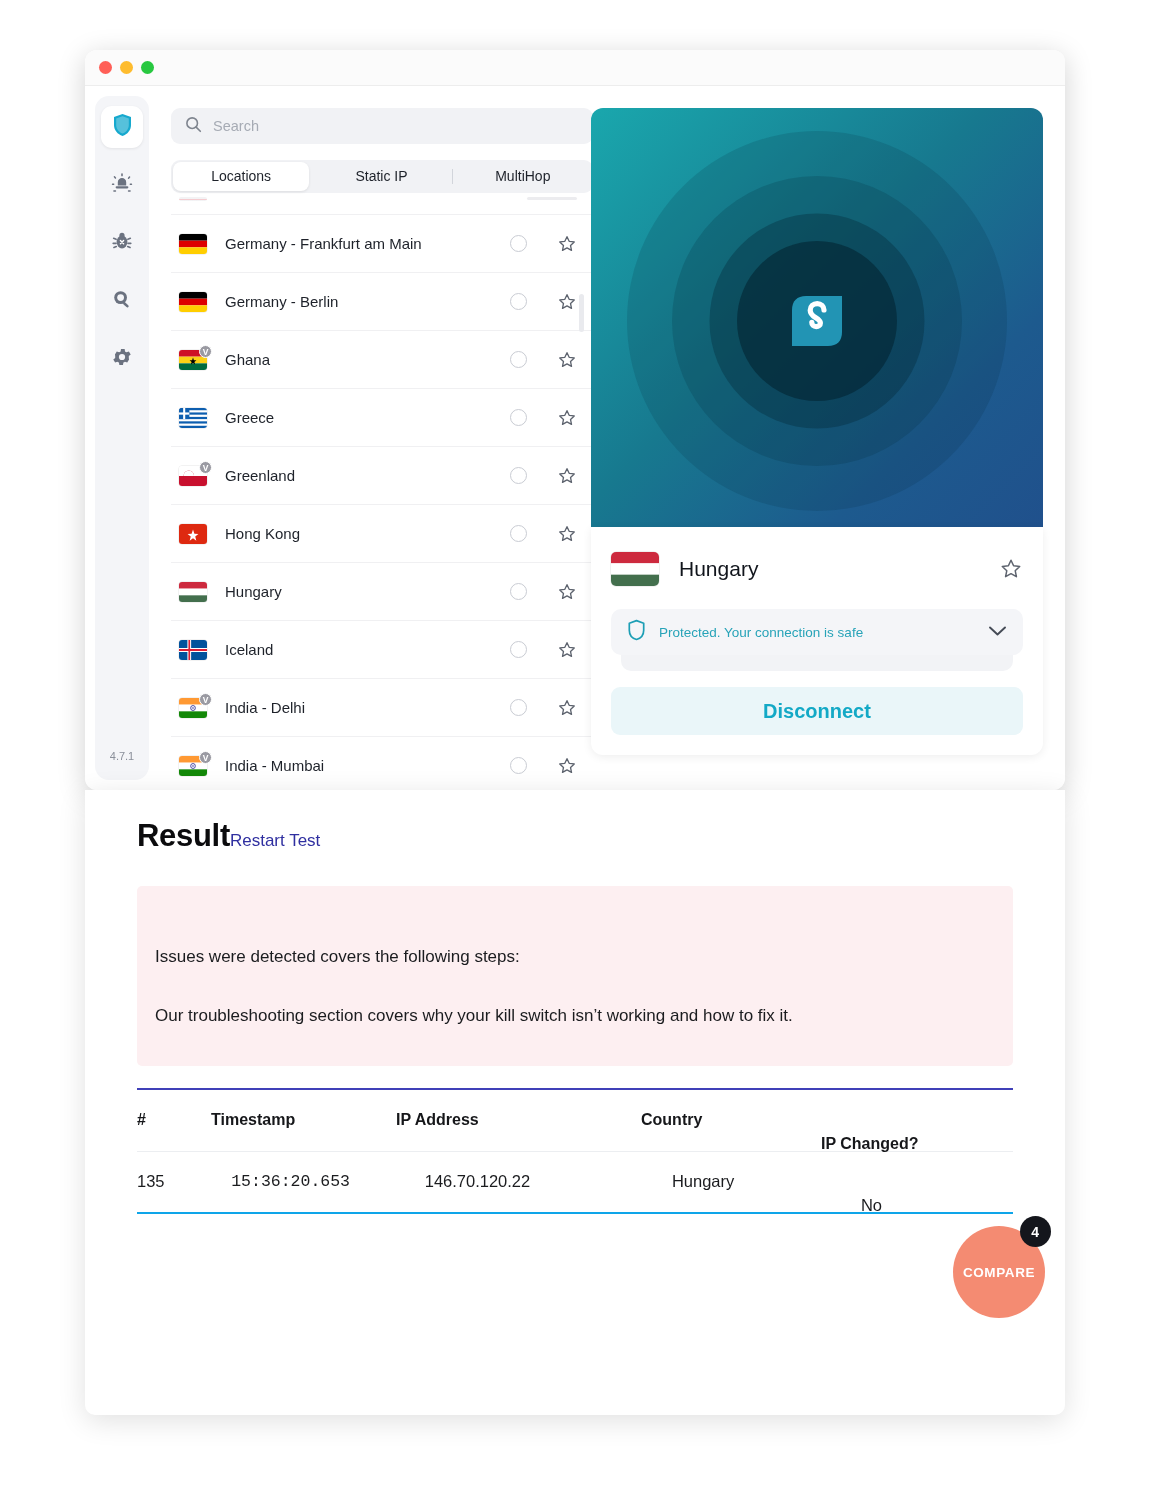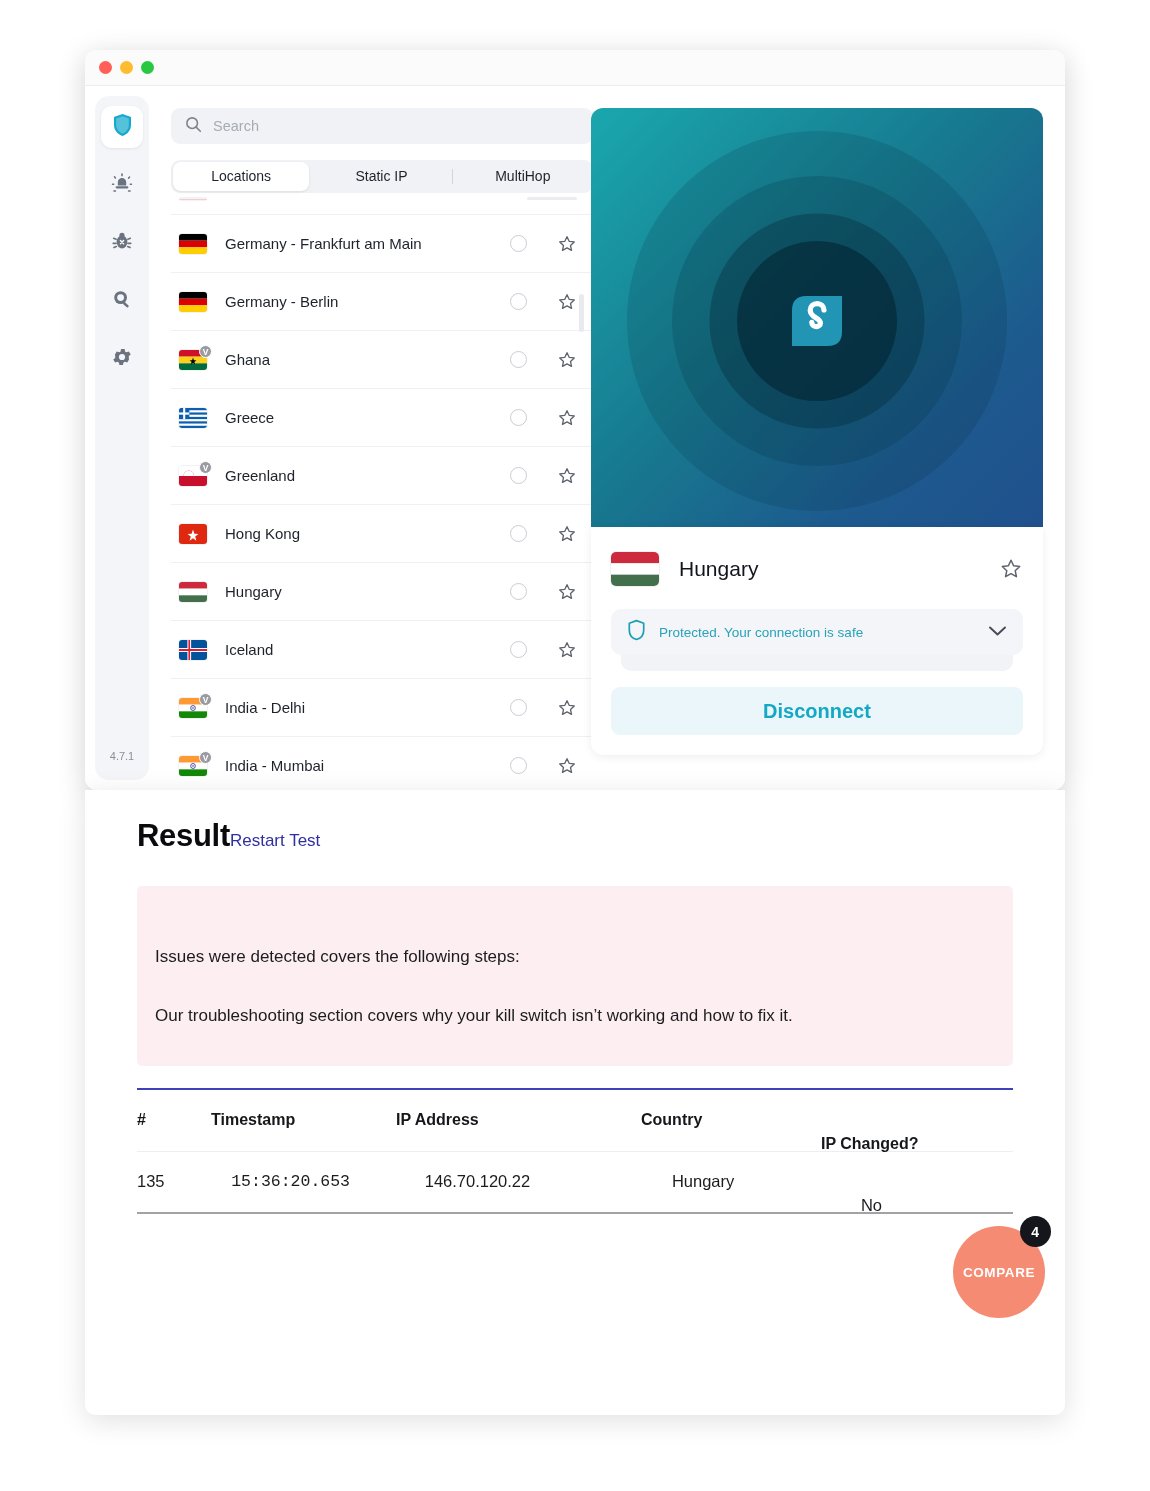"135" .tbl-body { border-bottom: 2px solid #a3a3a3 -> 2px solid #0ea5e9 }
